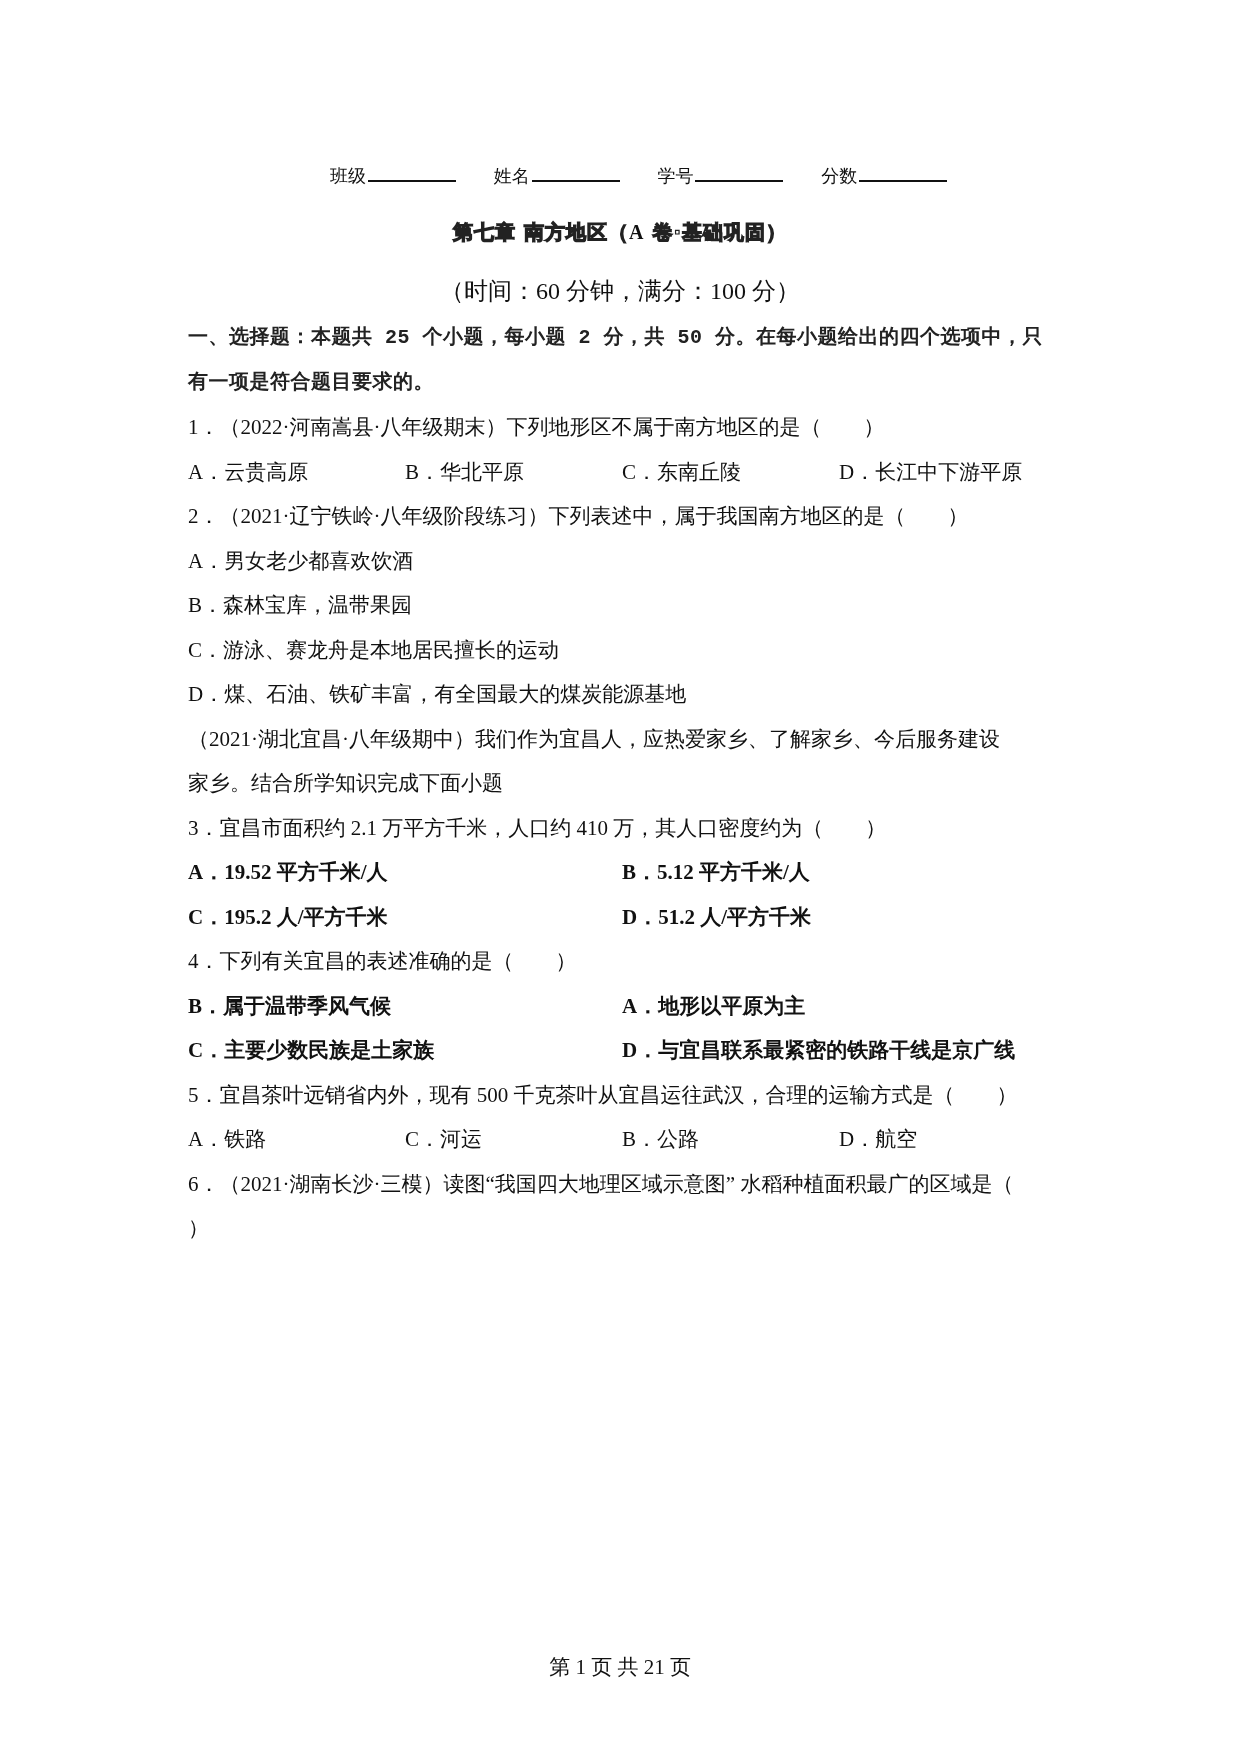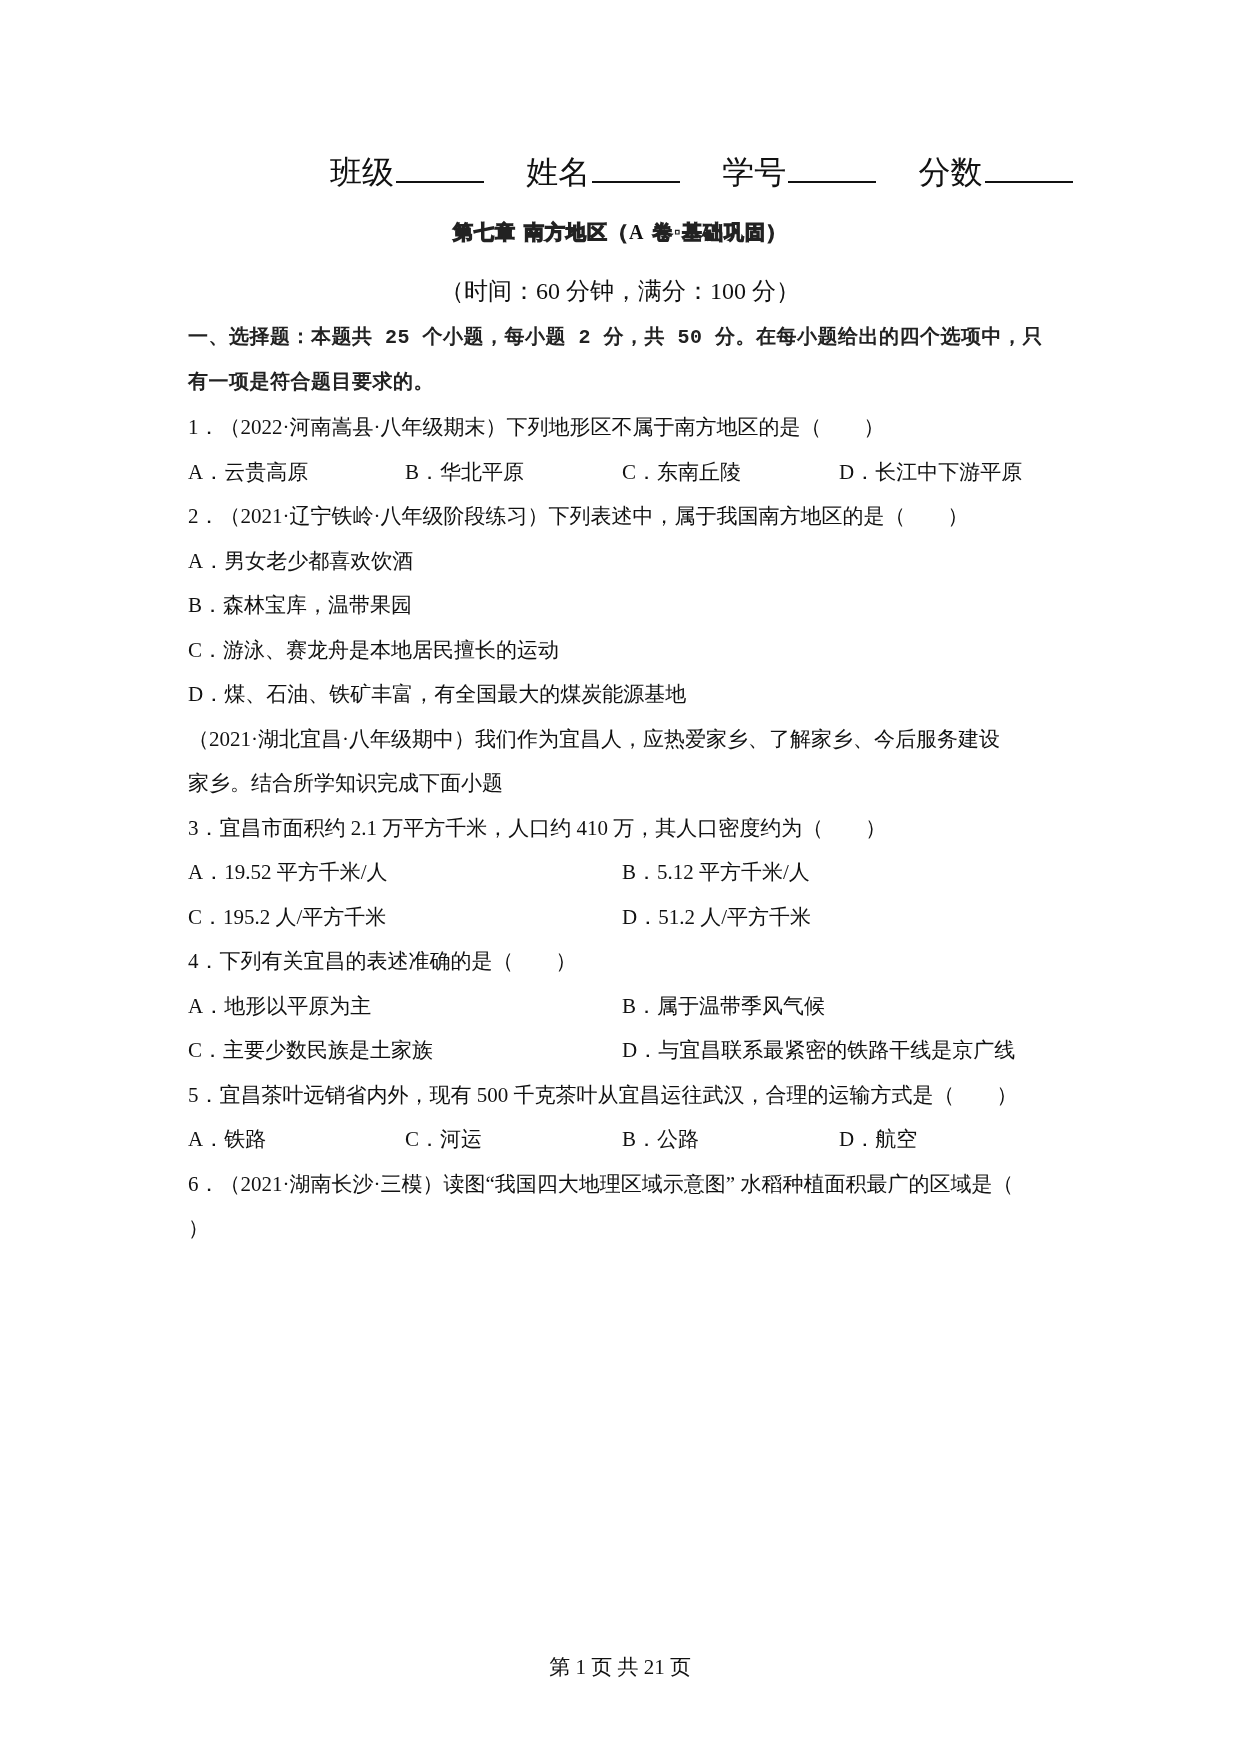"班级 姓名 学号 分数" .header-row { font-size: 32px -> 18px }
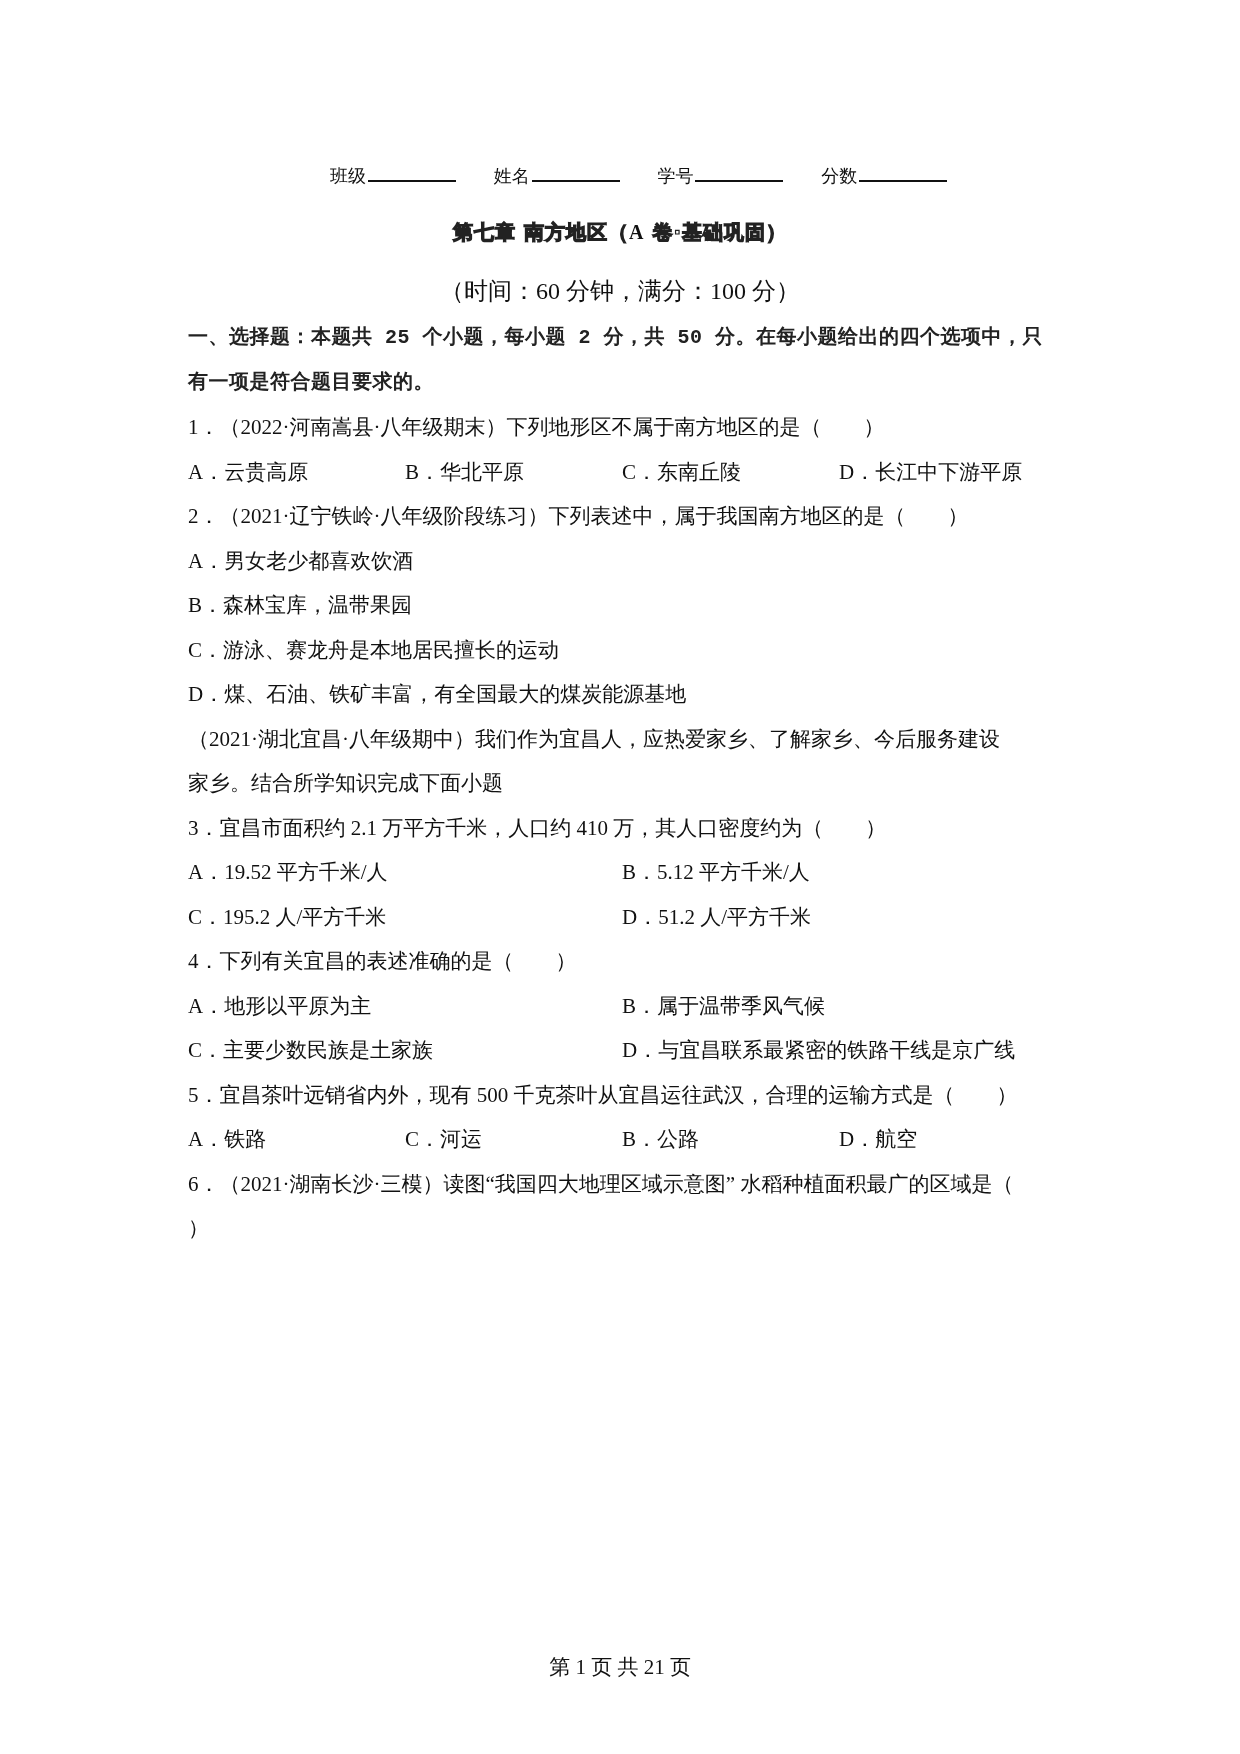"A．19.52 平方千米/人" .opts2 .opt { font-weight: none -> bold }
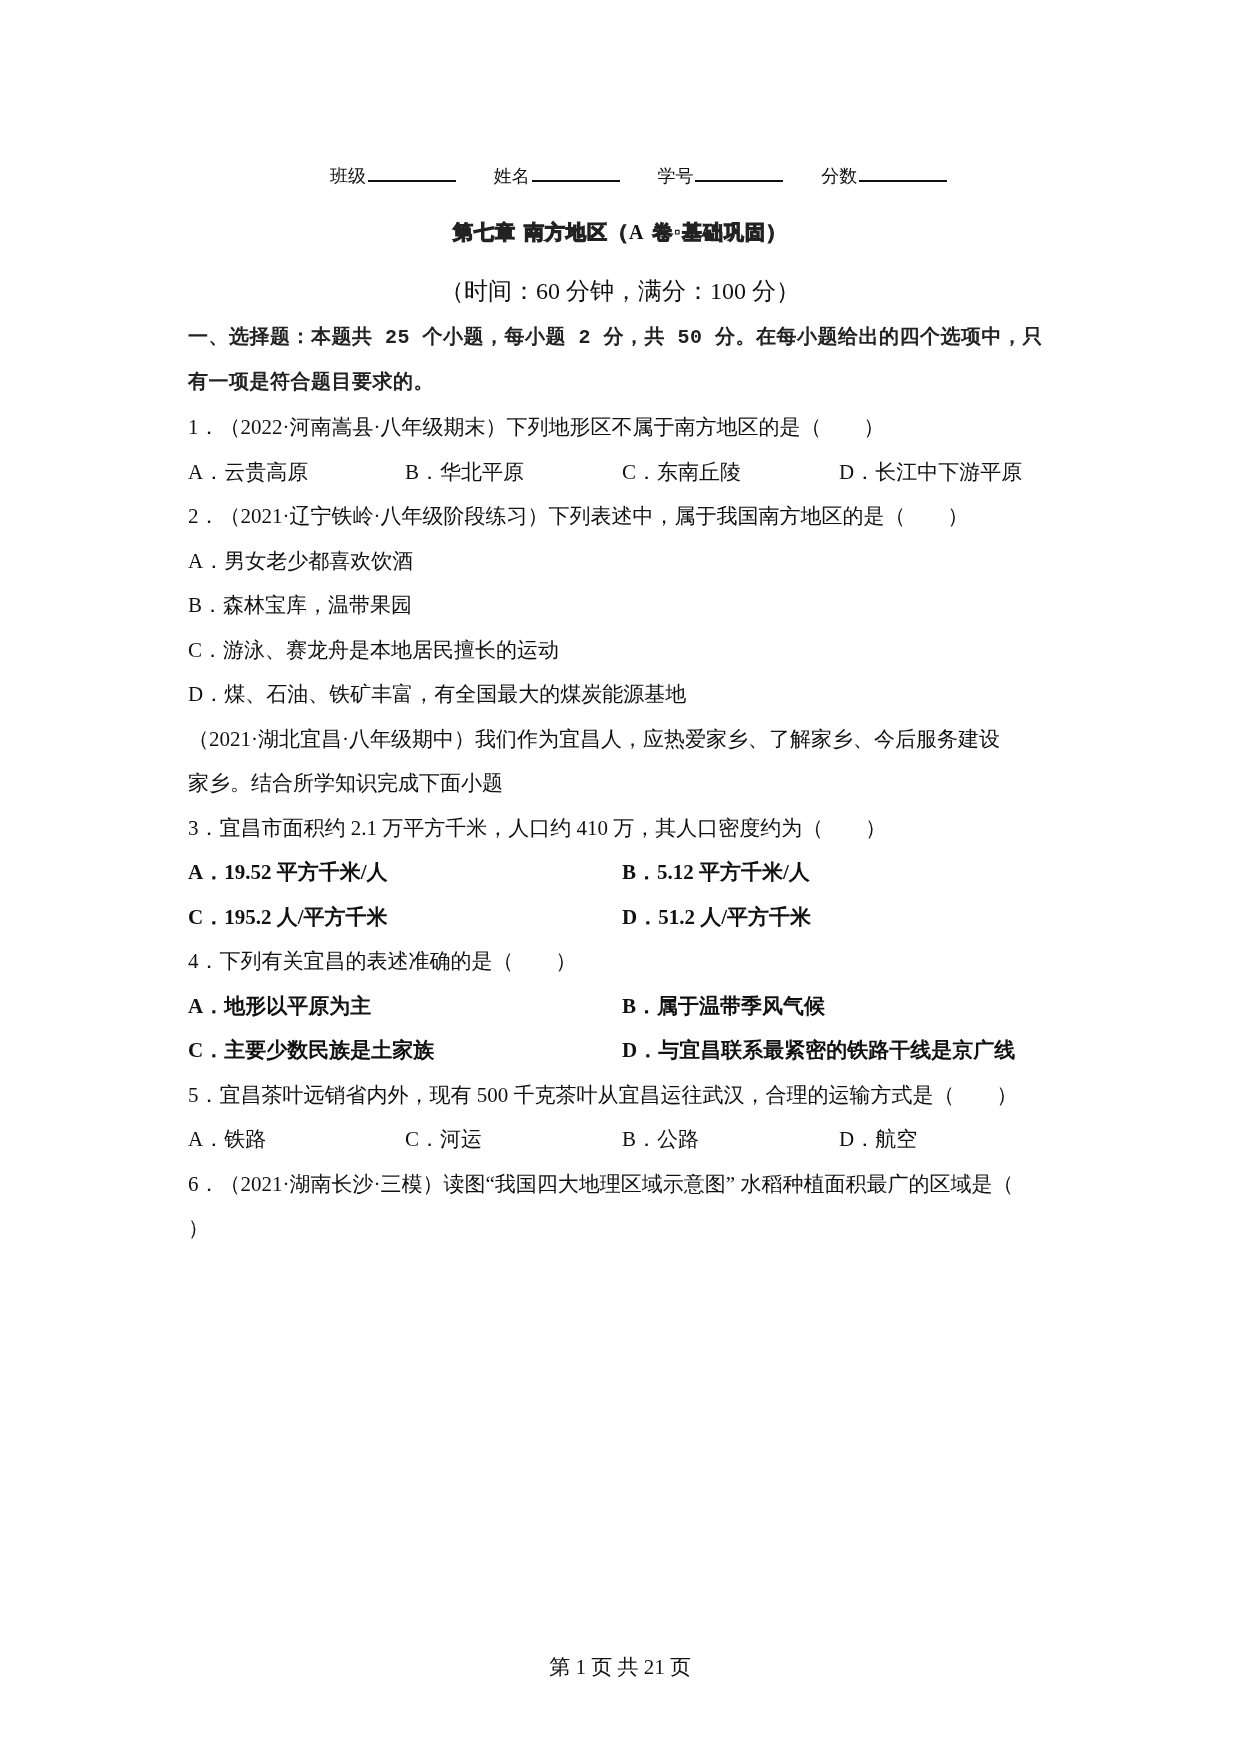"A．地形以平原为主" span.opt { order: before "B．属于温带季风气候" -> after "B．属于温带季风气候" }
